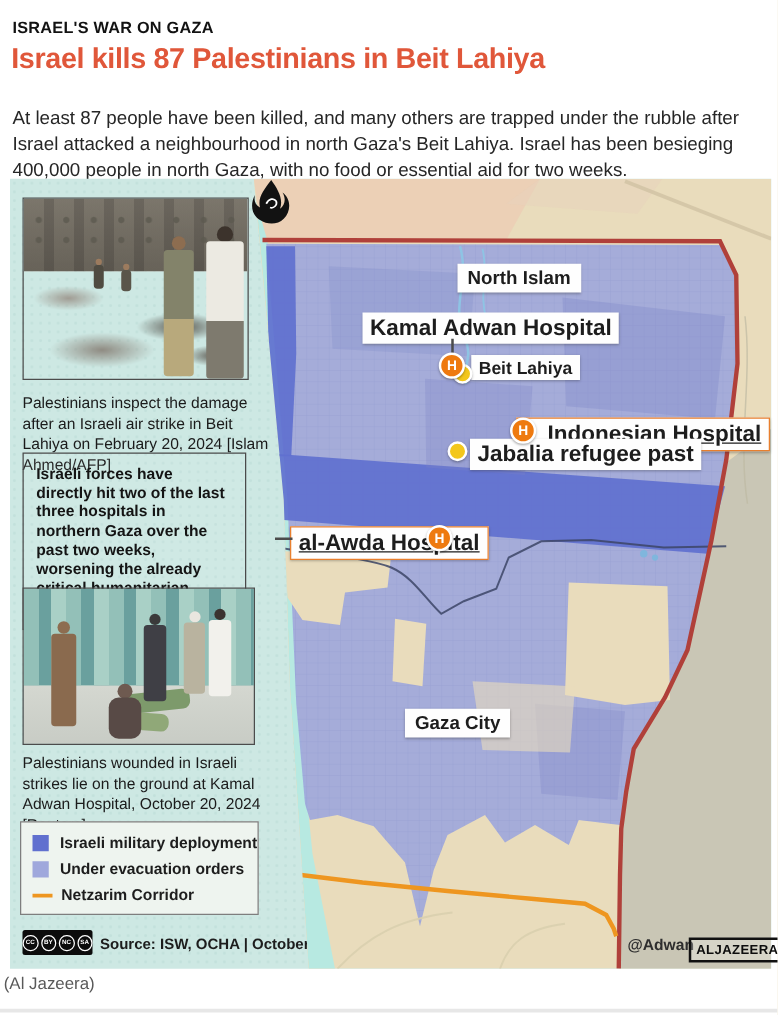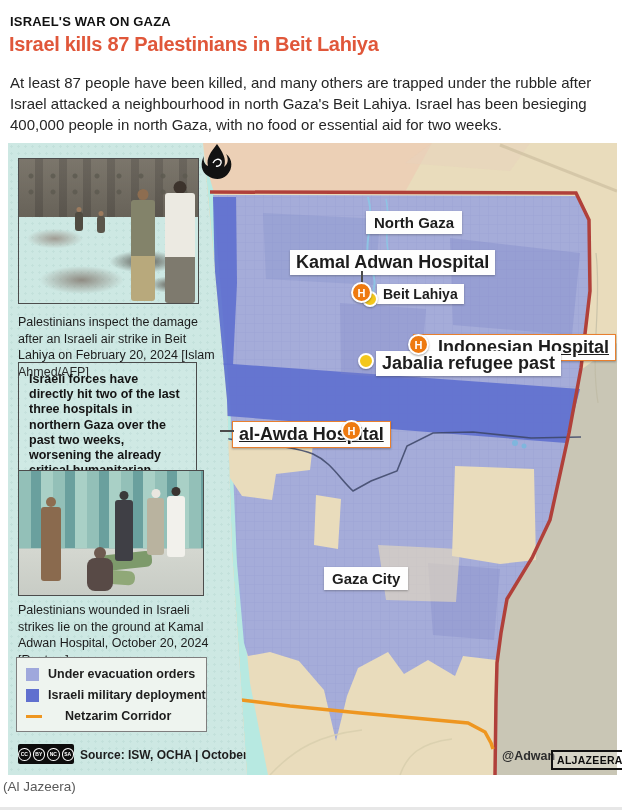"Israel kills 87 Palestinians in" #title { font-size: 20px -> 23px }
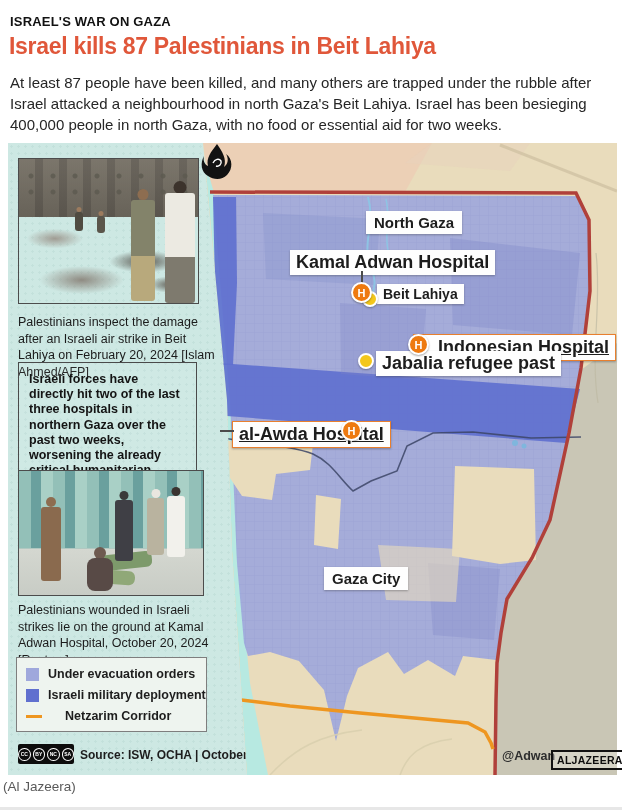"At least 87 people have" #intro { top: 72px -> 84px }
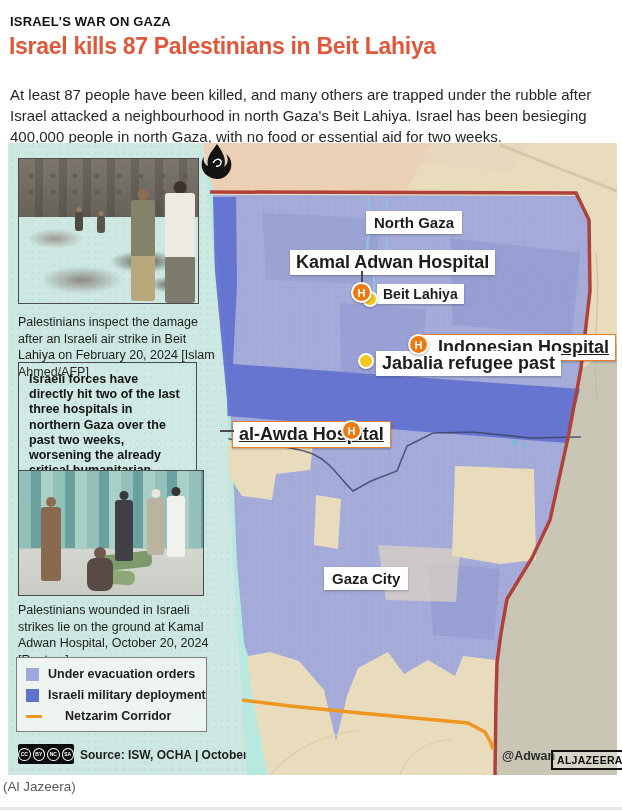"North Gaza" div.mlabel { text: Gaza -> Islam }
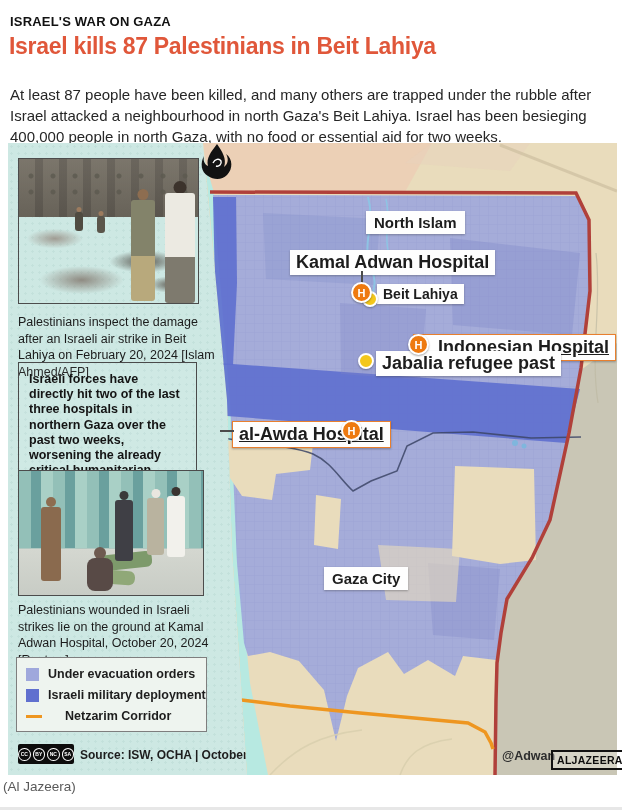"Under evacuation orders" div.lrow { order: before "Israeli military deployment" -> after "Israeli military deployment" }
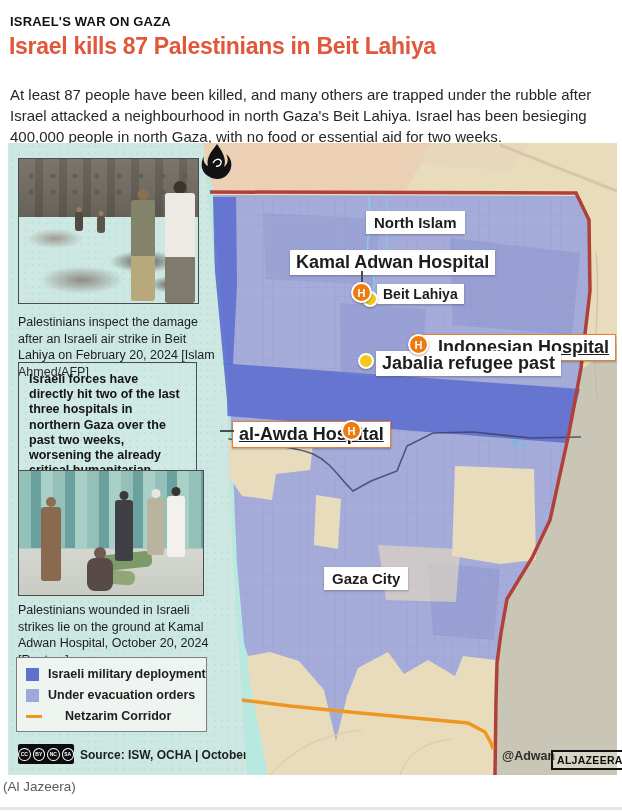"Netzarim Corridor" .lrow:last-child { gap: 16px -> none }
